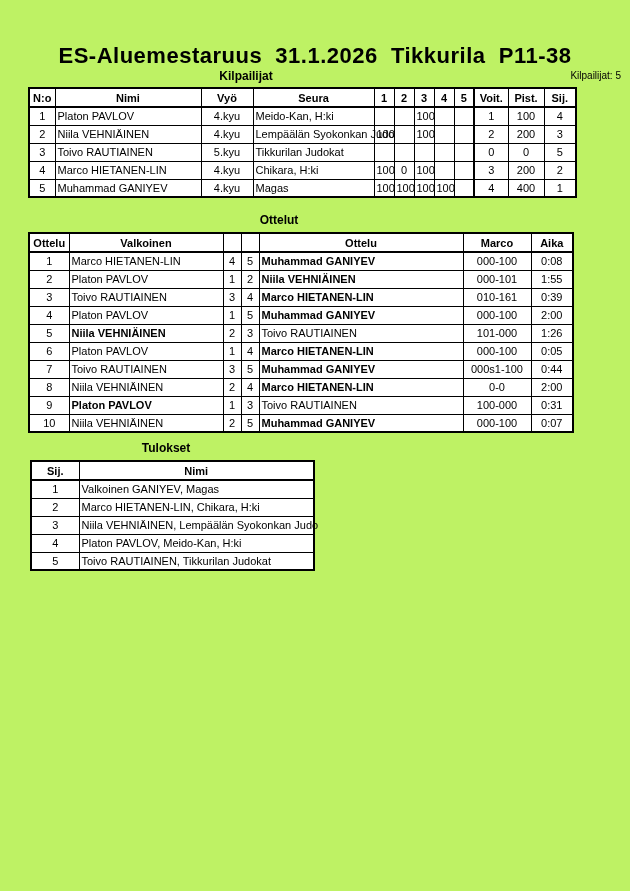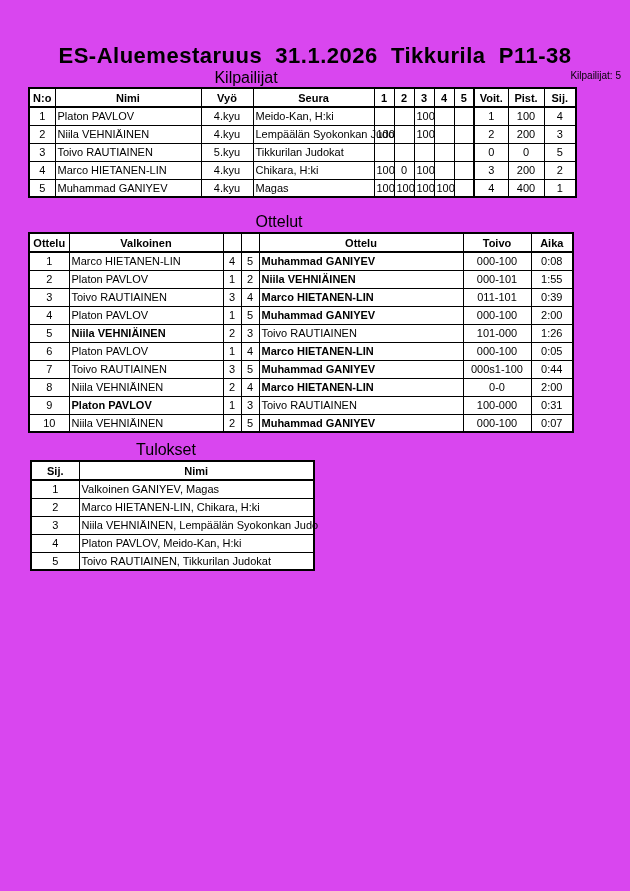"ES-Aluemestaruus 31.1.2026 Tikkurila" .page { background: #d946ef -> #bef264 }
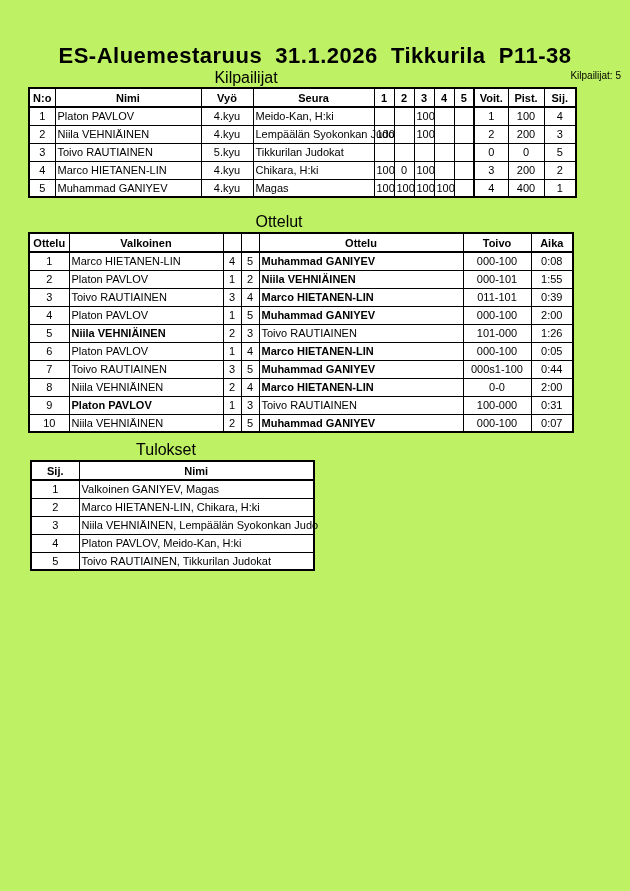"Kilpailijat" .section-title { font-size: 16px -> 12px; font-weight: normal -> bold }
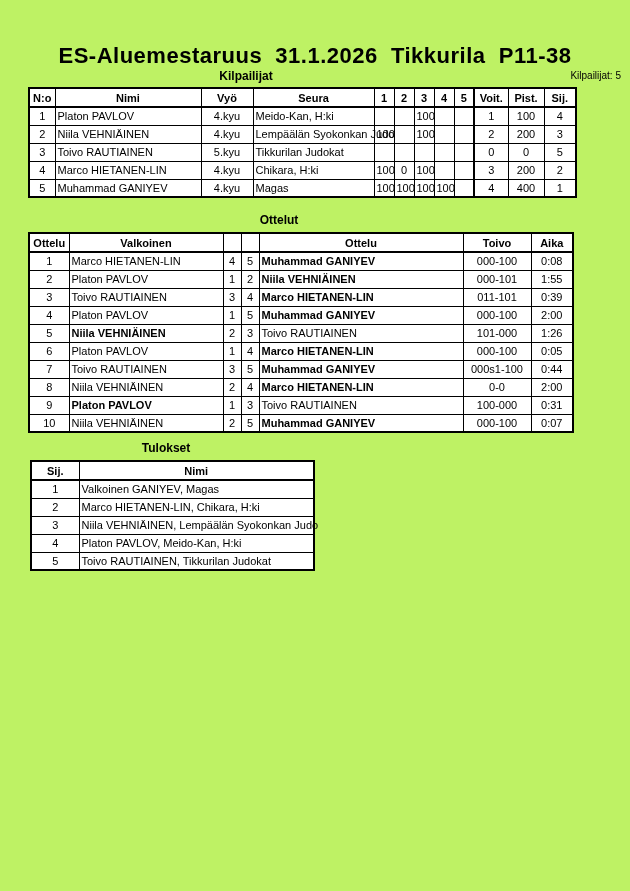"Toivo" th { text: Toivo -> Marco }
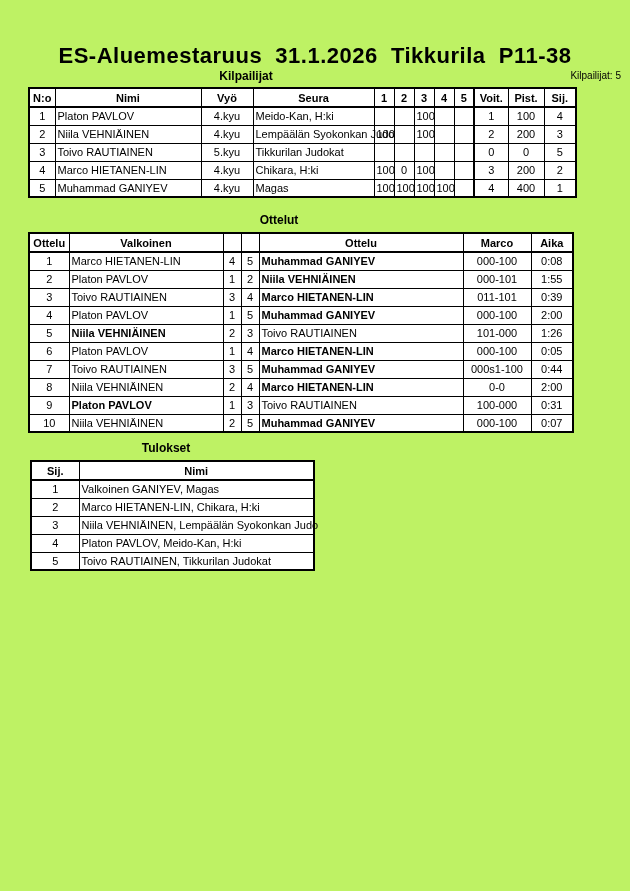"011-101" td { text: 011-101 -> 010-161 }
